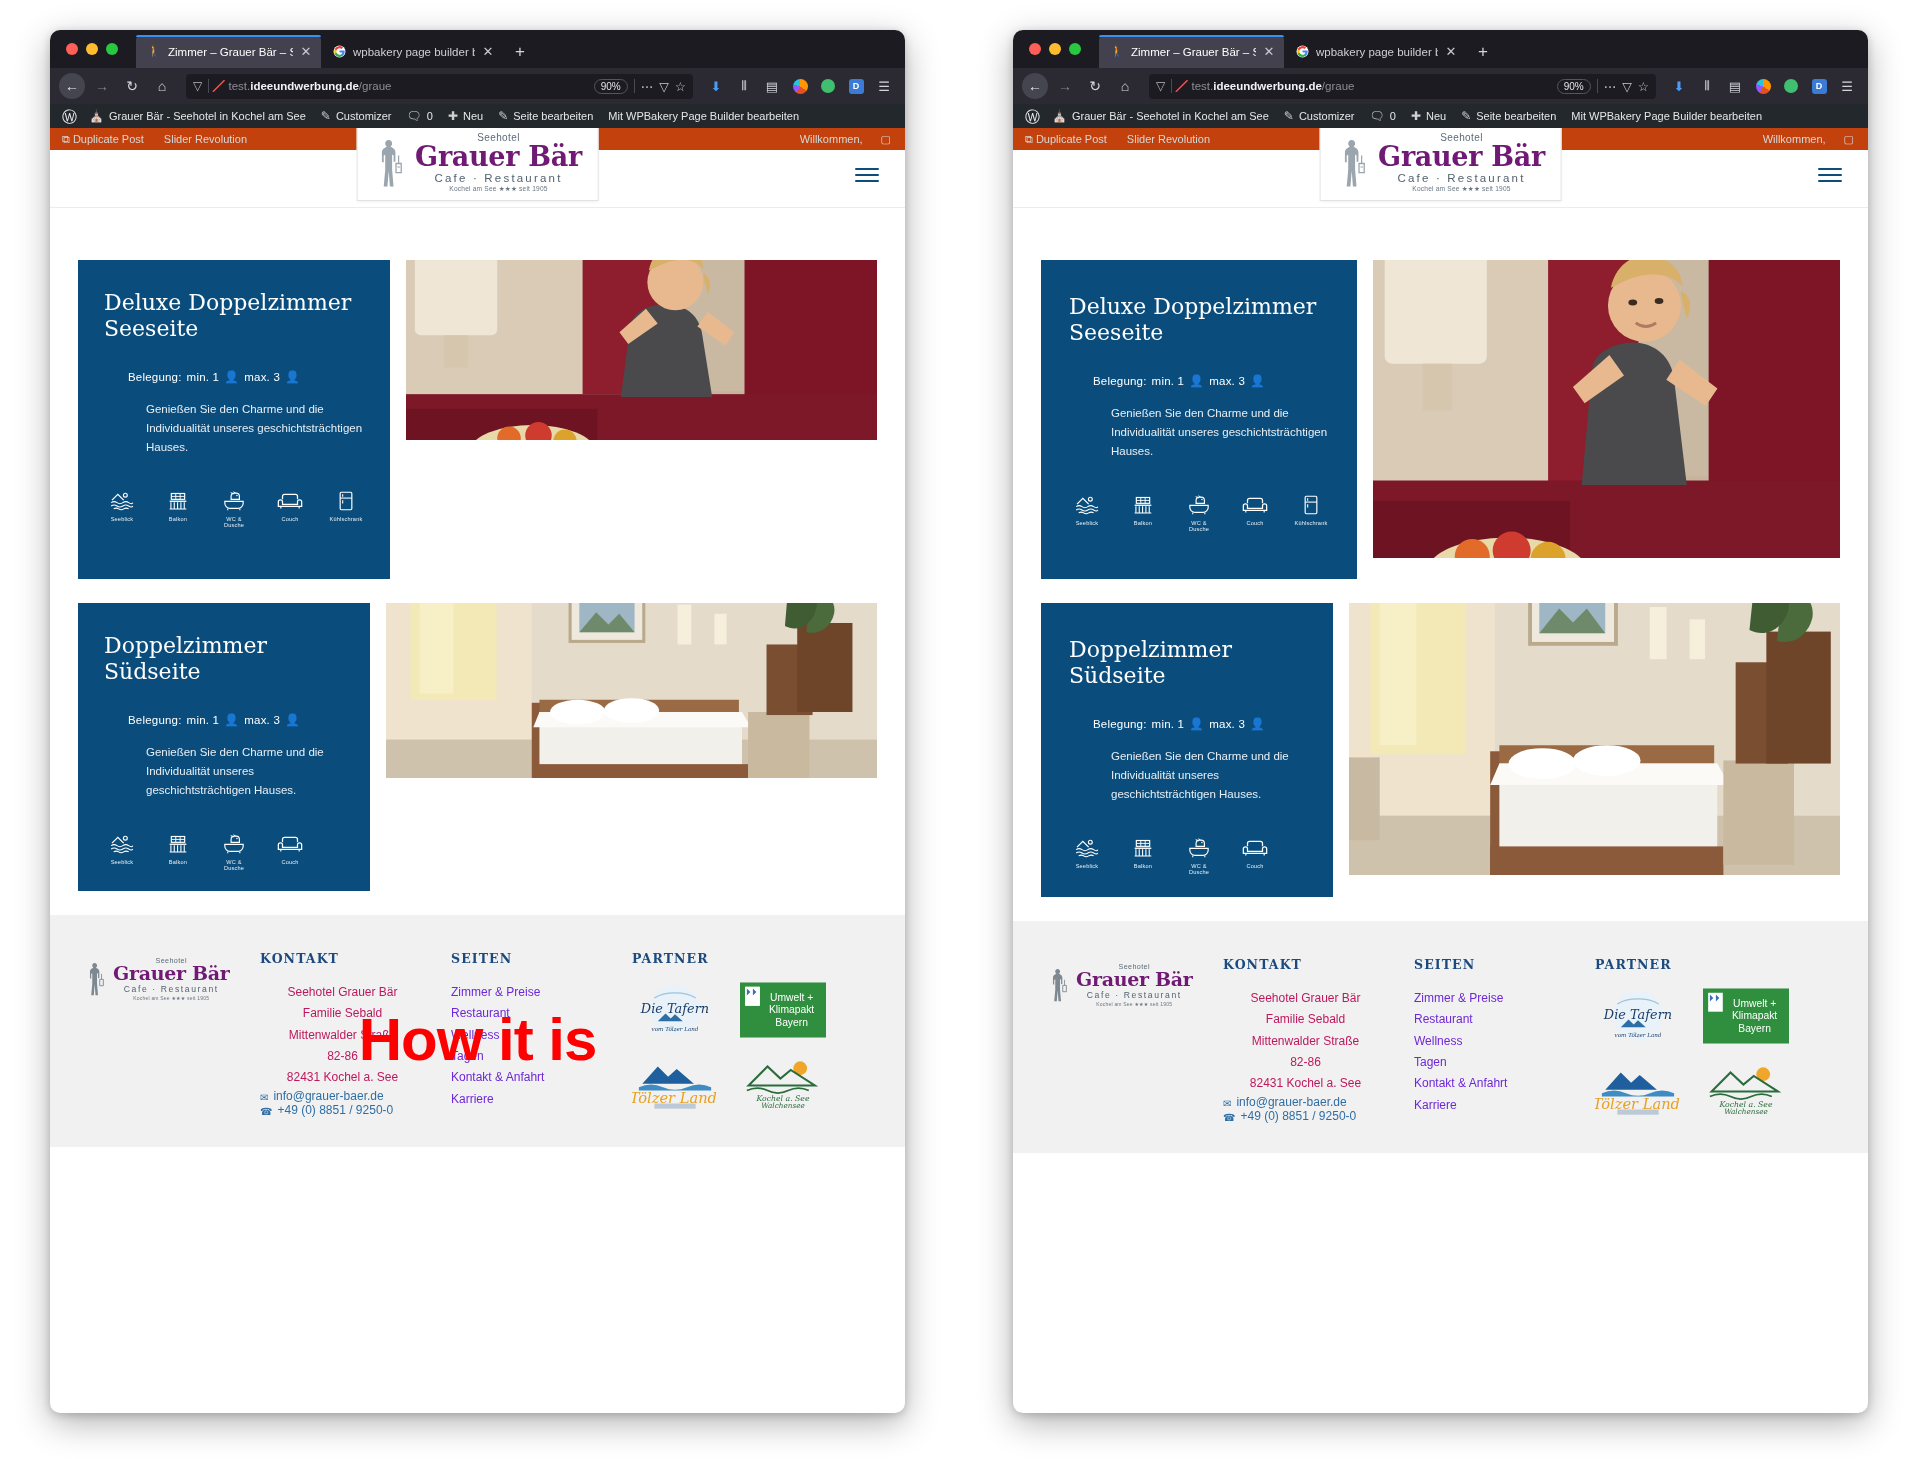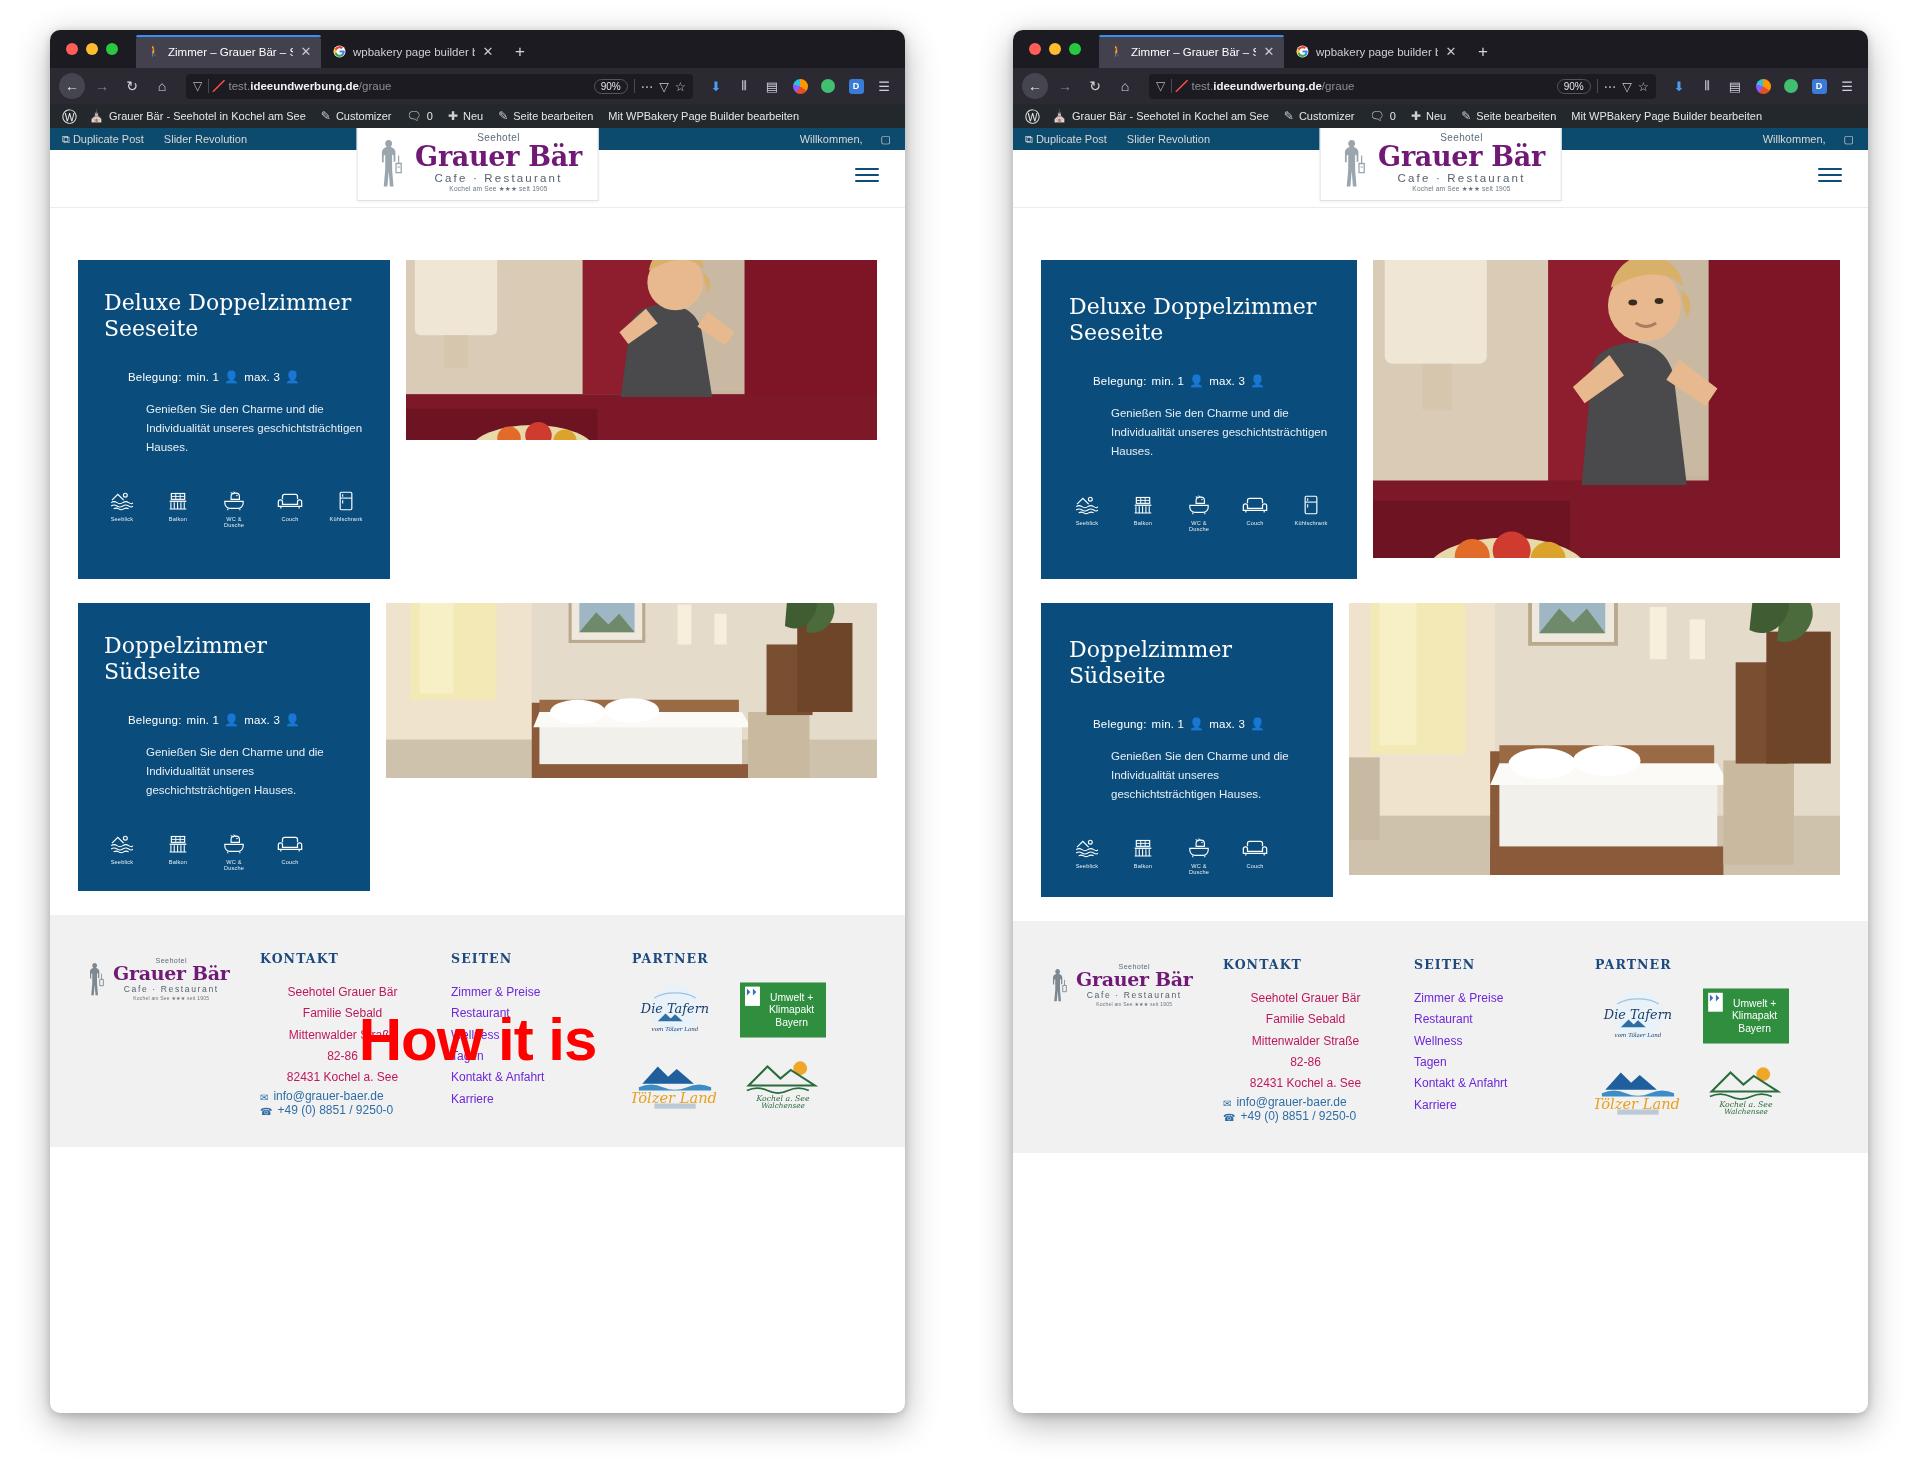"⧉ Duplicate Post" .wpbar2 { background: #0c4a6e -> #c2410c }
